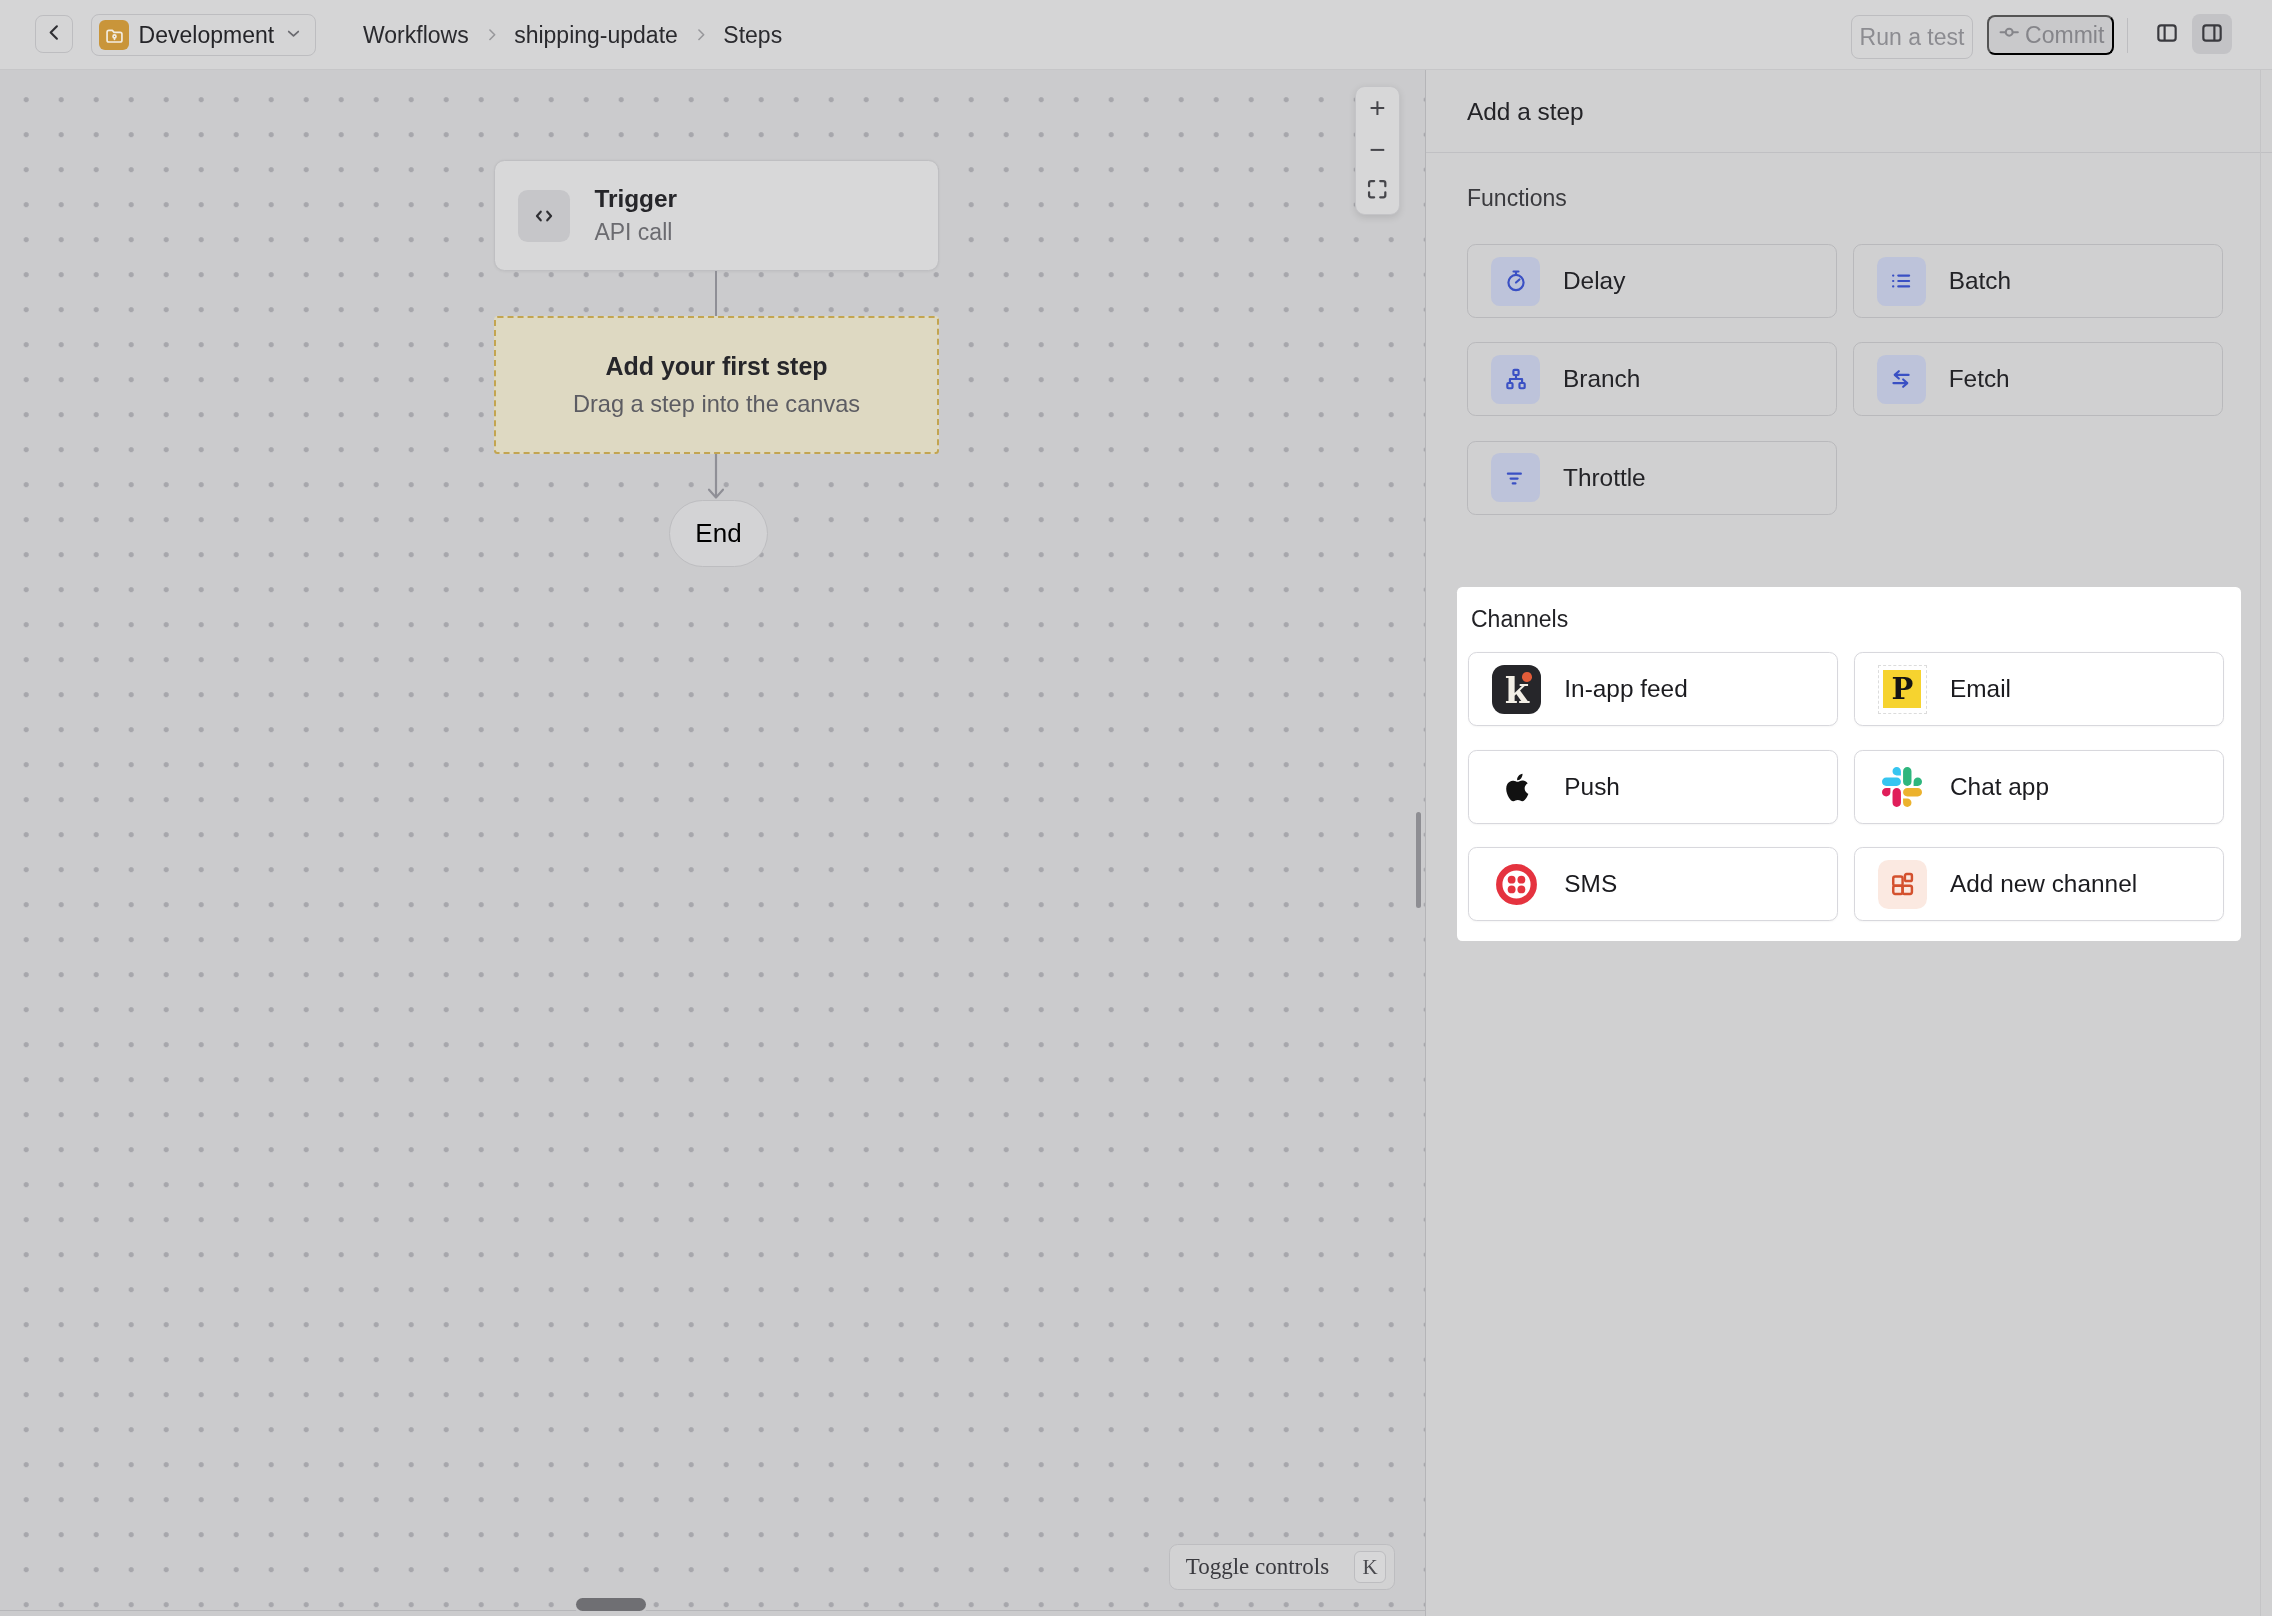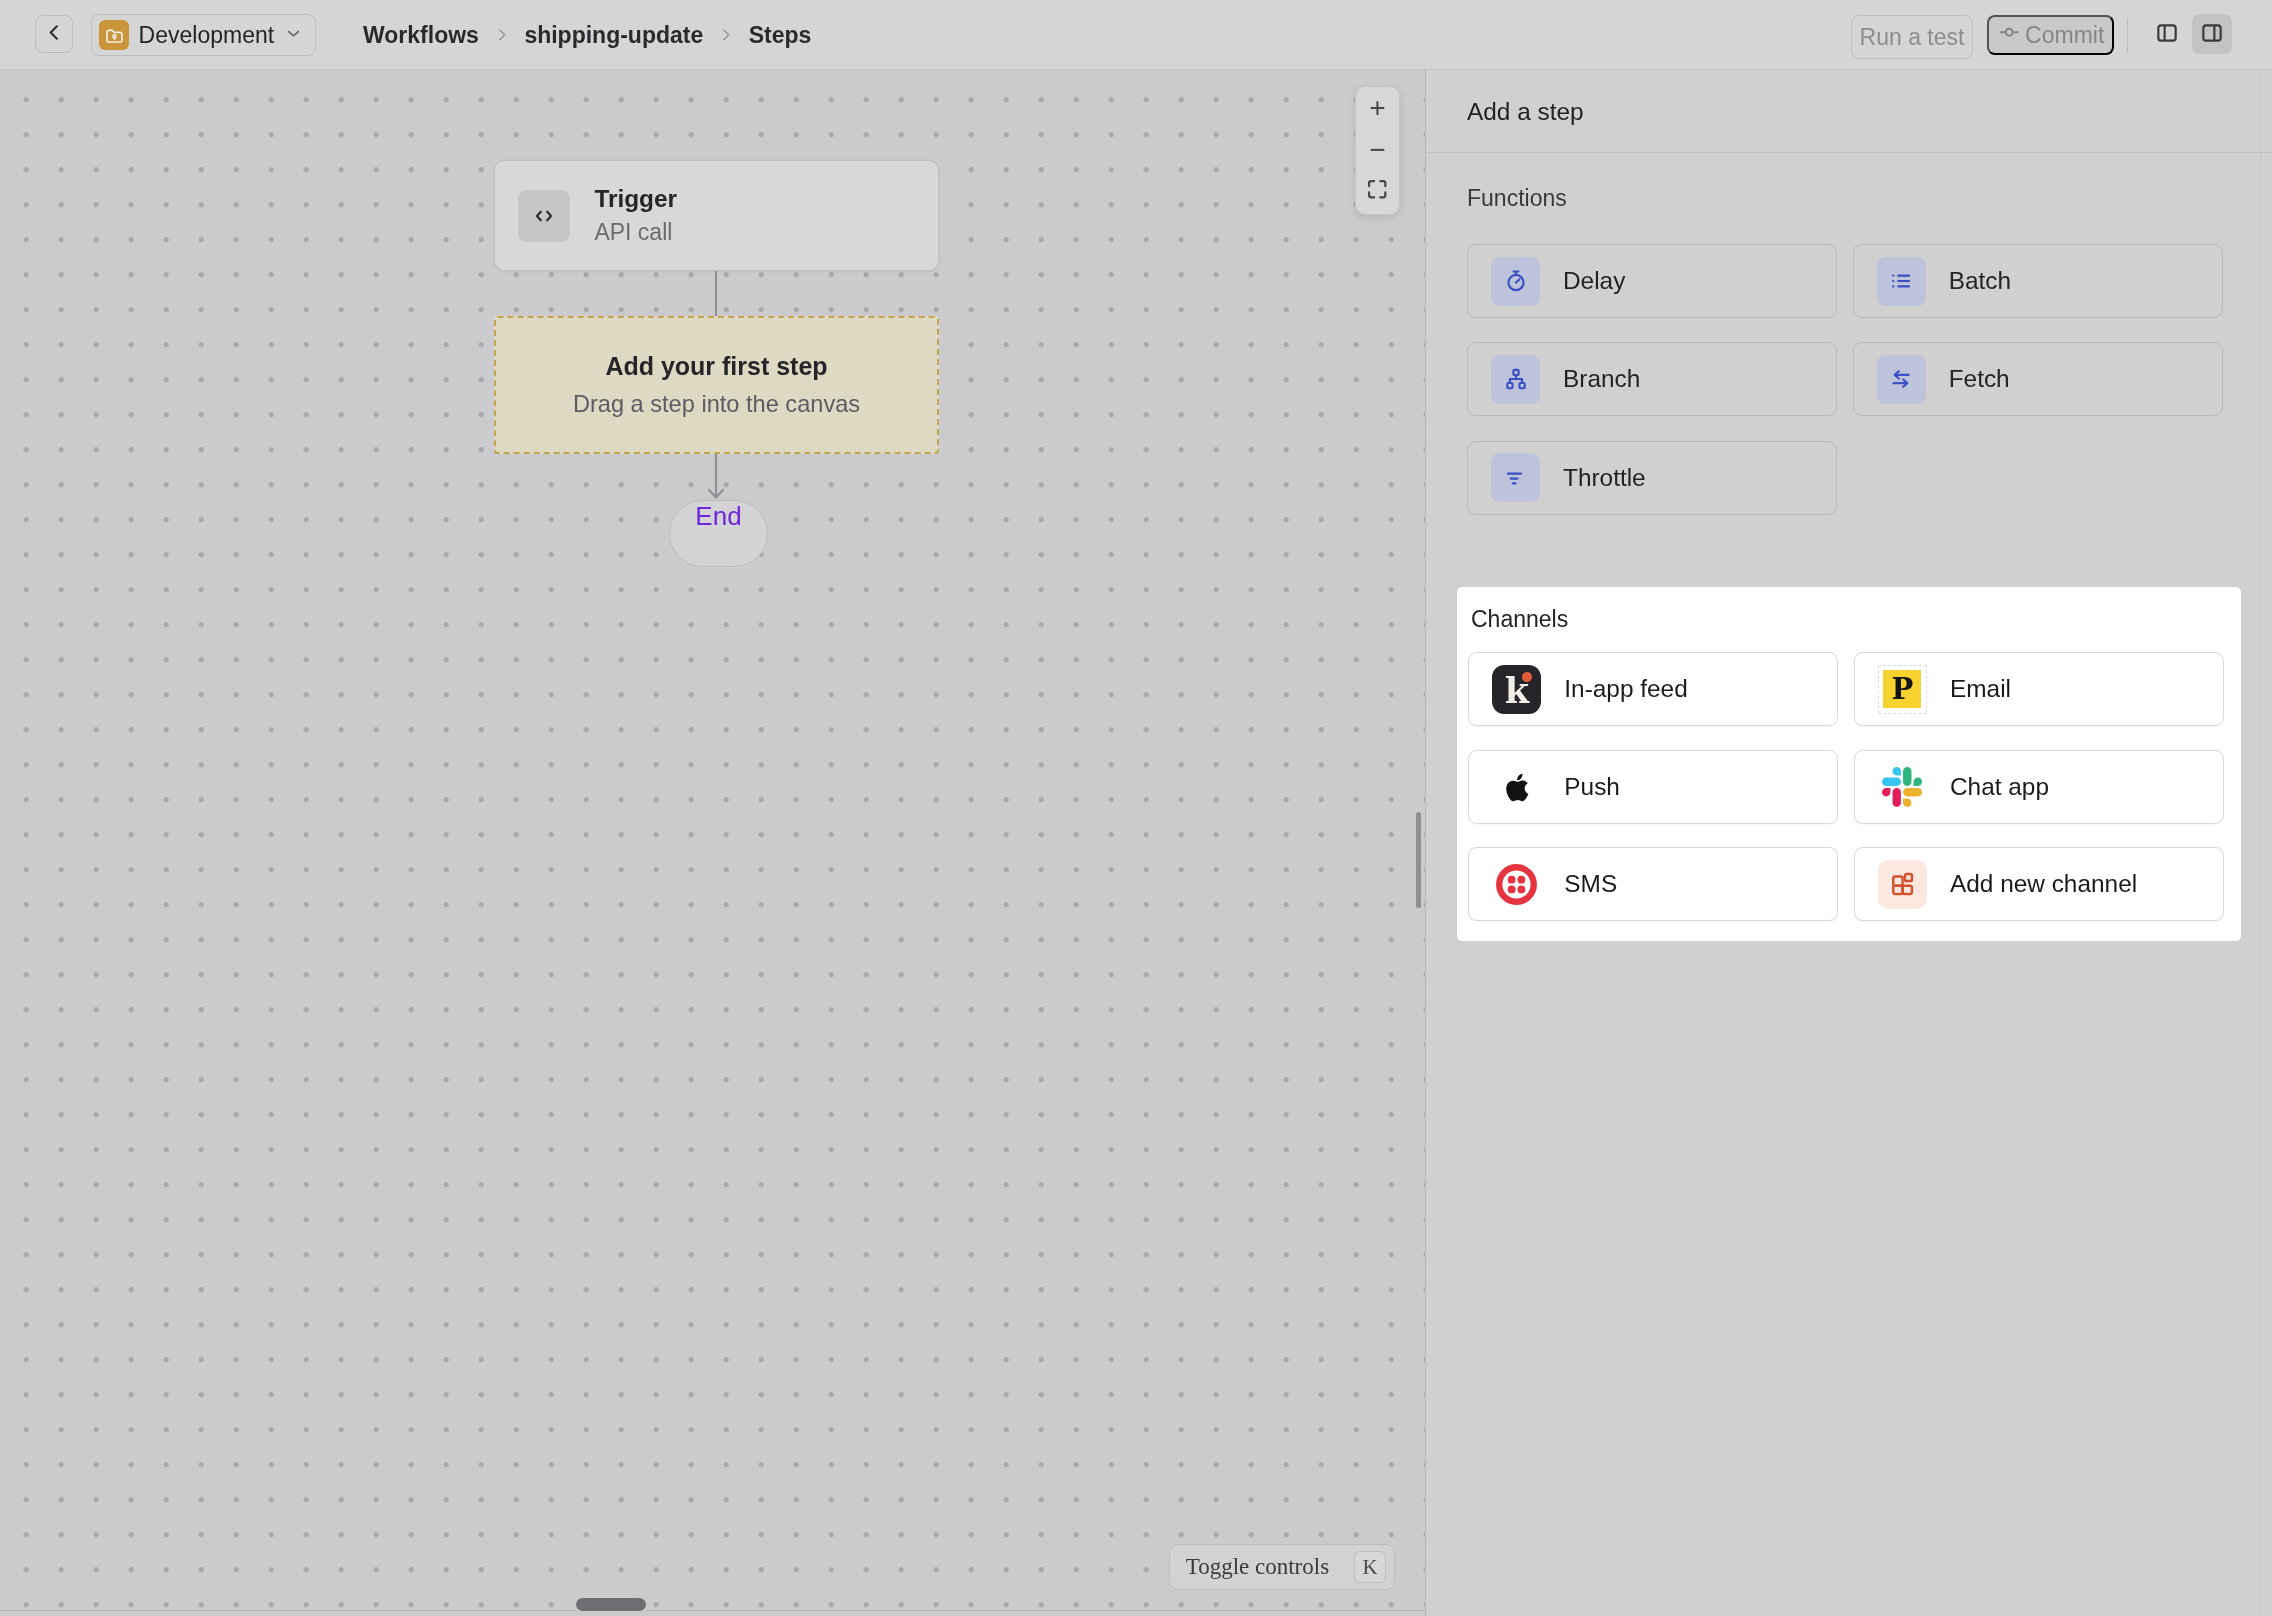"Workflows" .crumb { font-weight: 700 -> 400 }
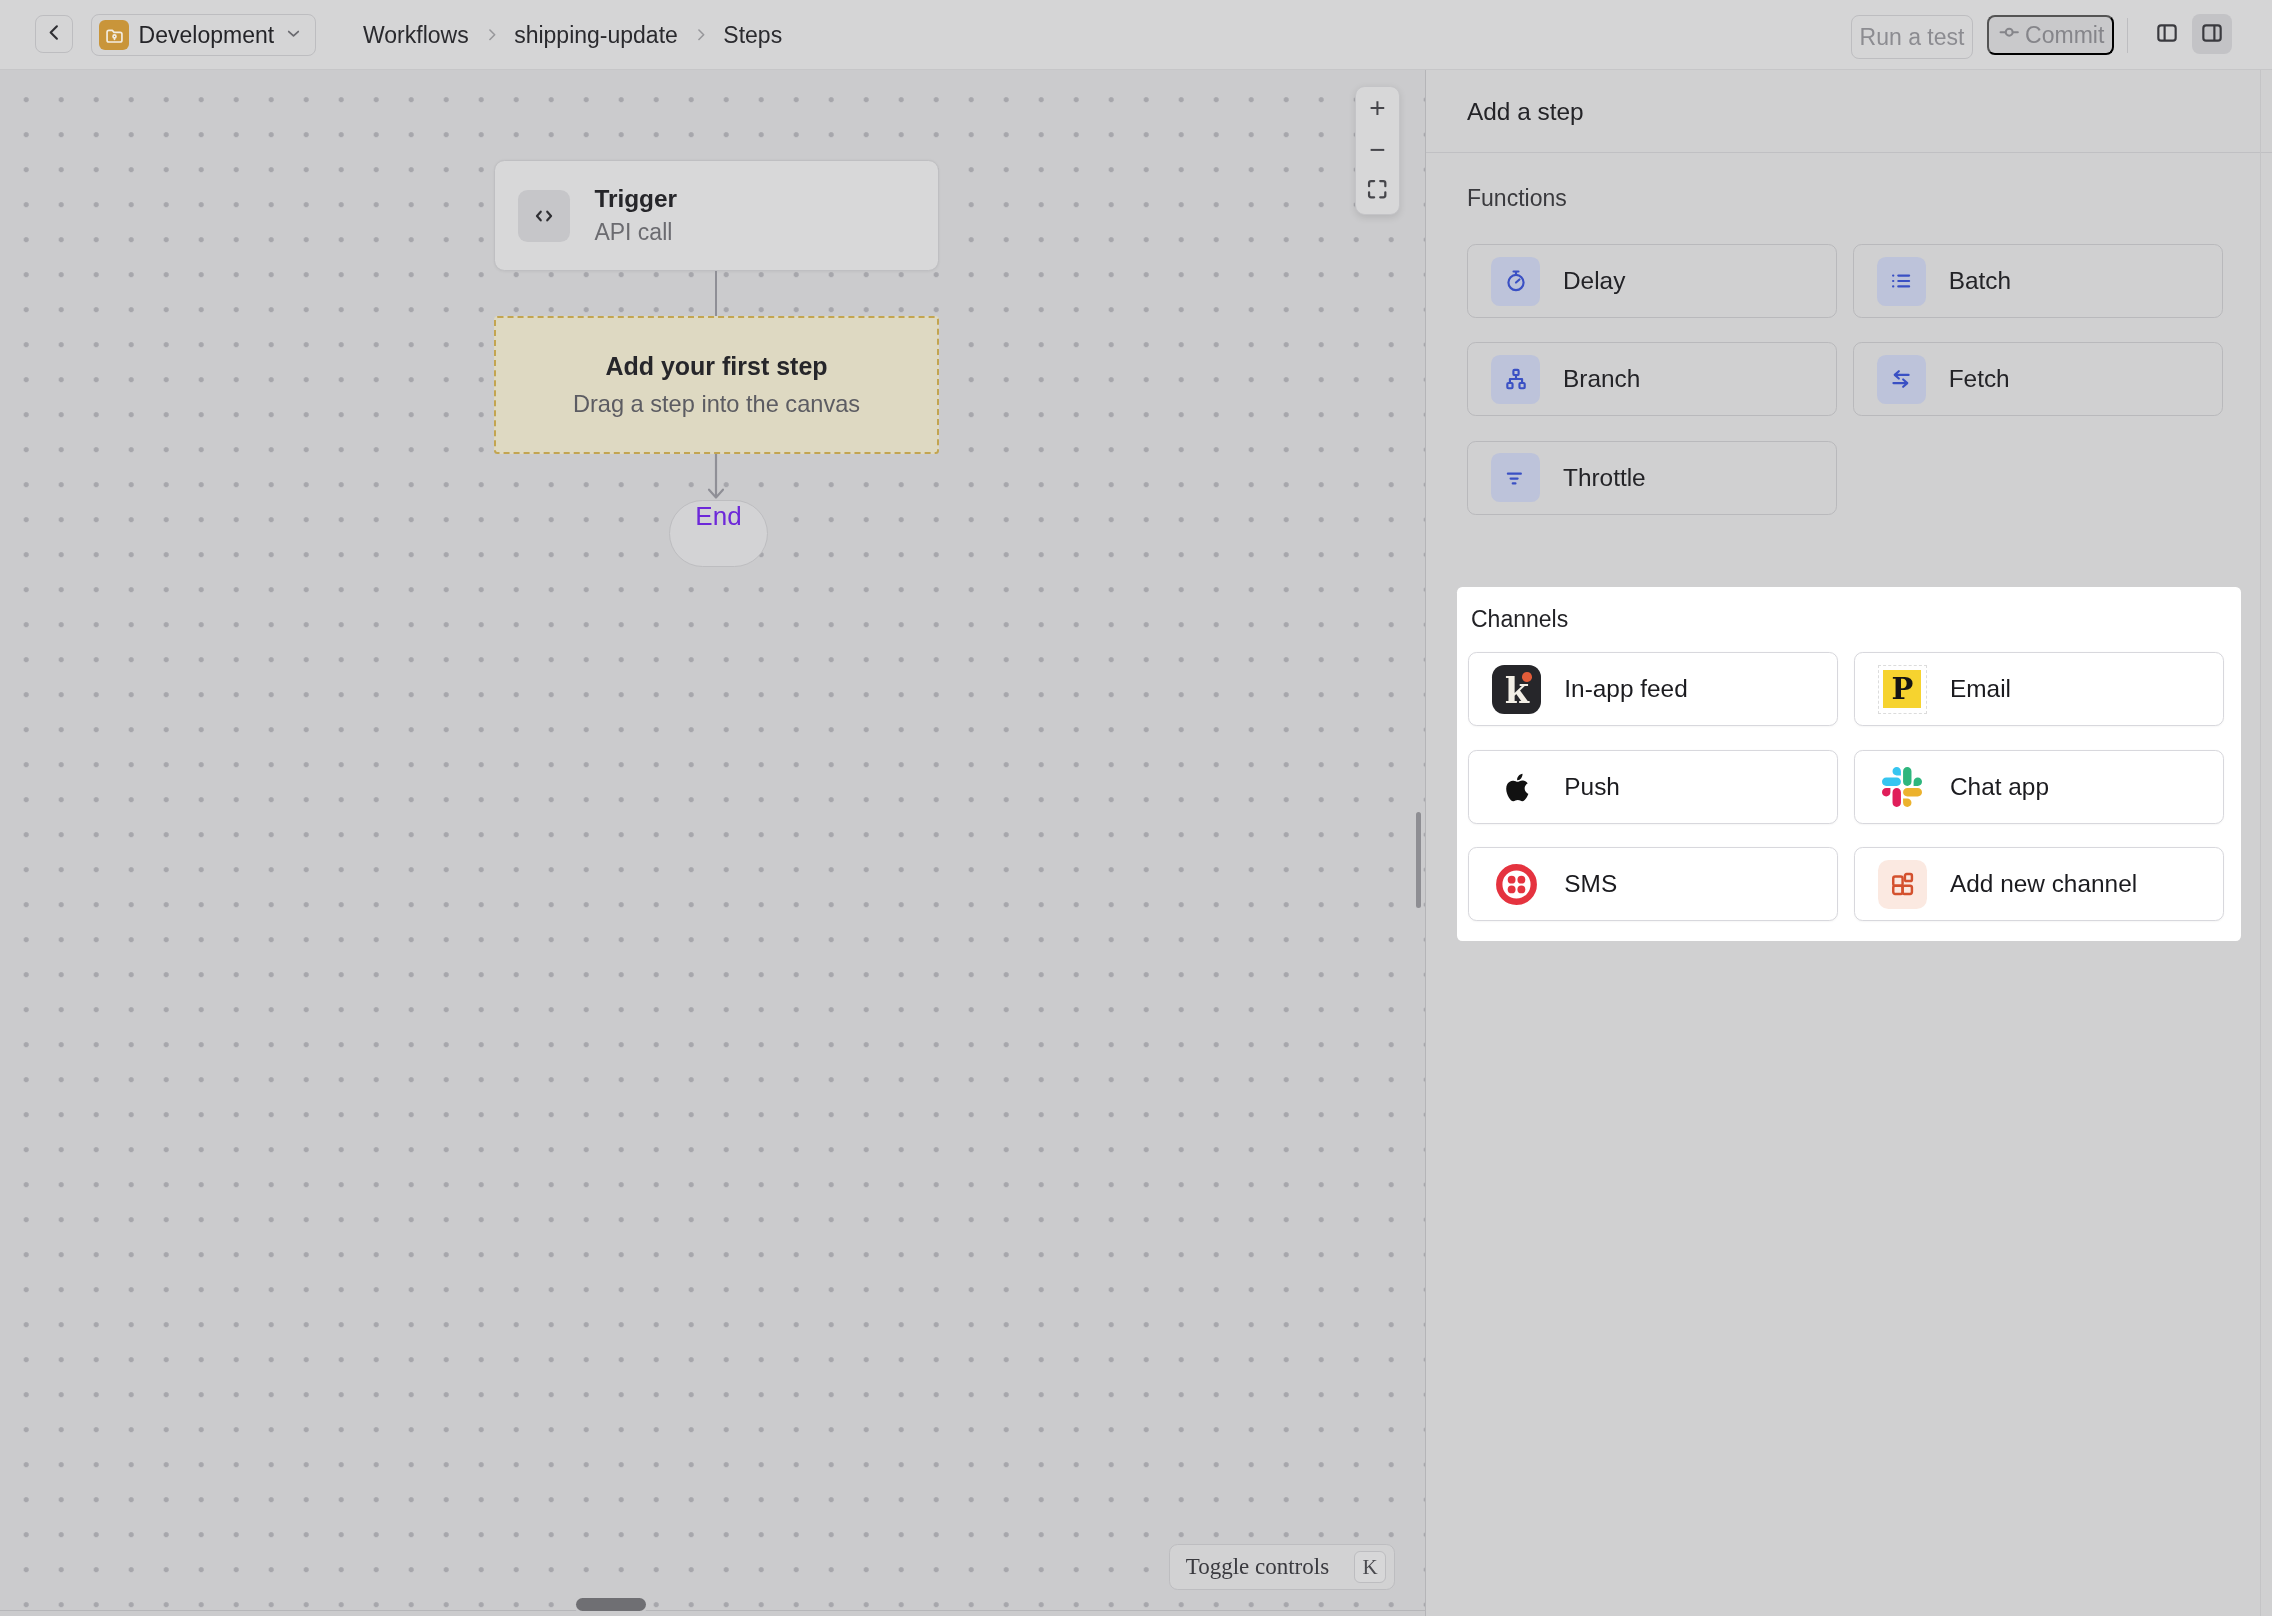"End" .end-node { align-items: none -> center; color: #6d28d9 -> #000000 }
